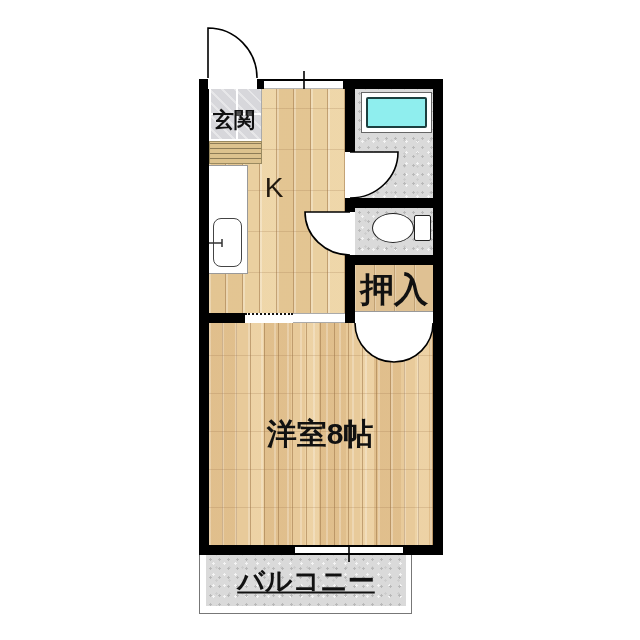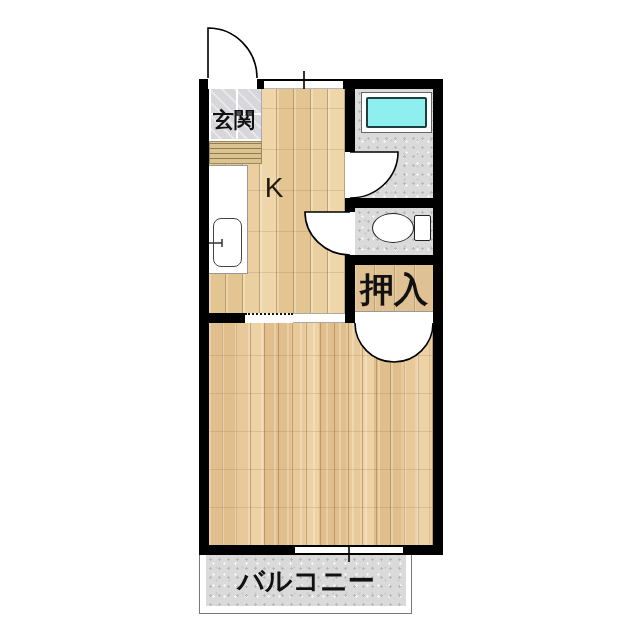"洋室8帖" div.lbl { html: none -> <div>洋室8帖</div> }
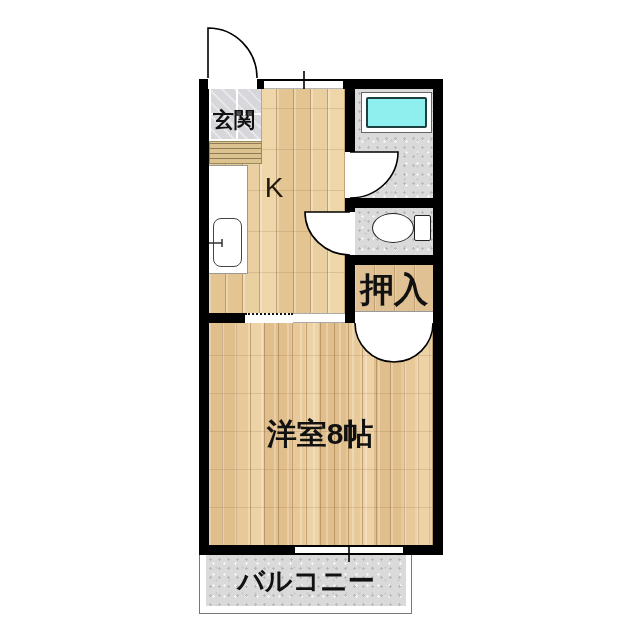"バルコニー" div.lbl { text-decoration: none -> underline }
